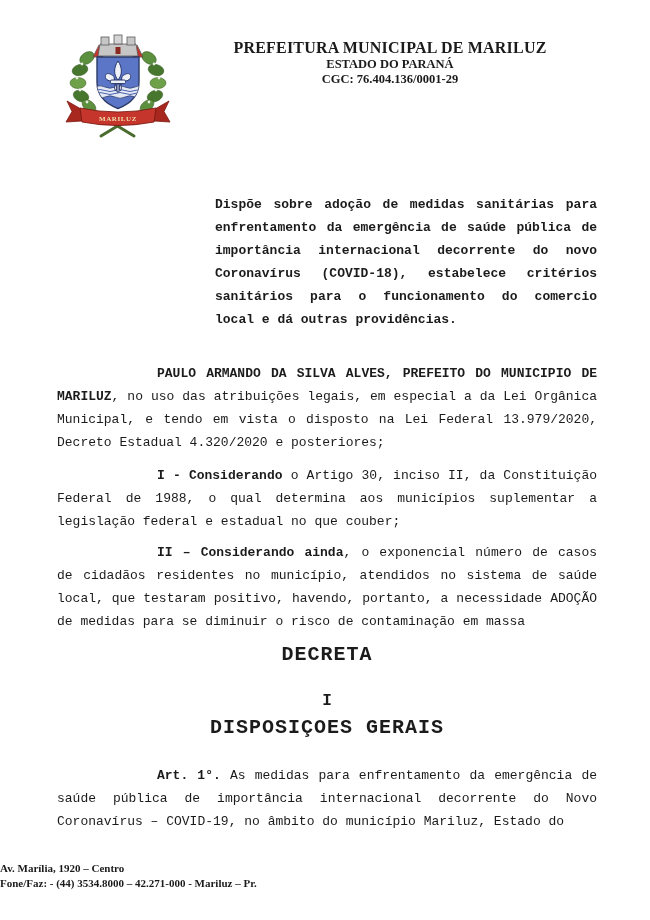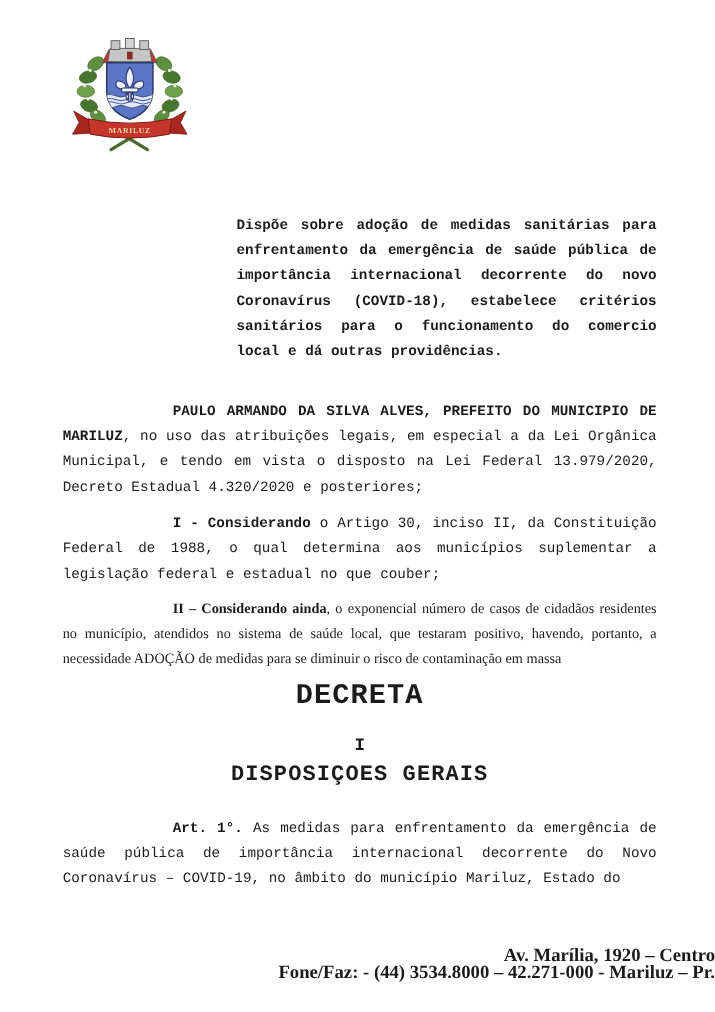"PREFEITURA MUNICIPAL DE MARILUZ" div.mast-text { html: none -> <div> <div>PREFEITURA MUNICIPAL DE MARILUZ</div> <div>ESTADO DO PARANÁ</div> <div>CGC: 76.404.136/0001-29</div> </div> }
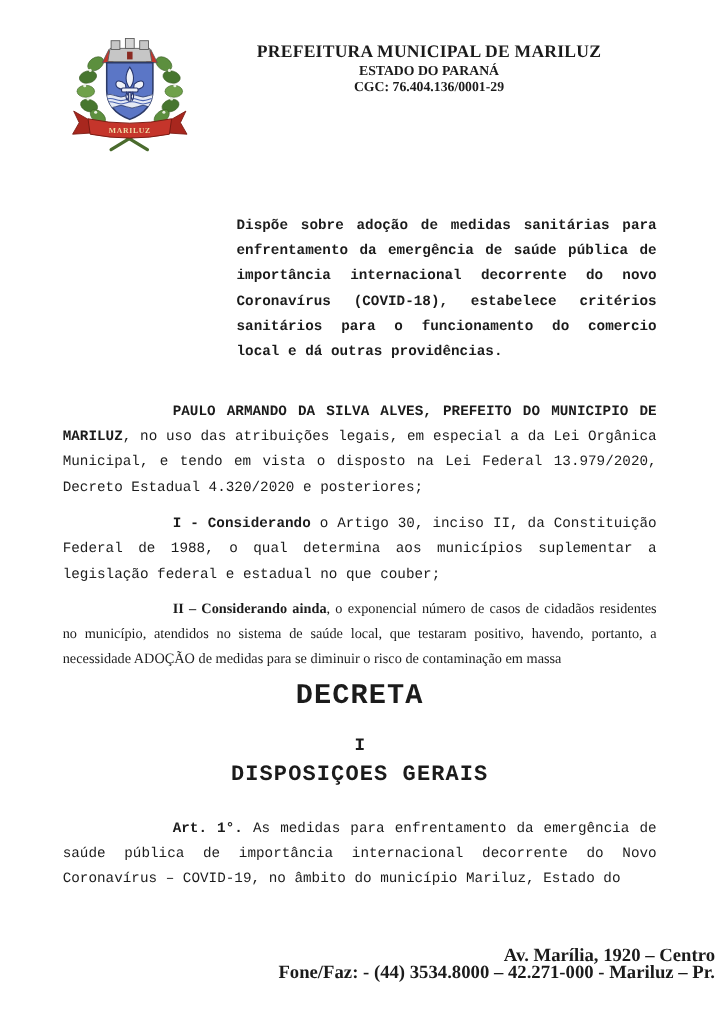"II – Considerando ainda, o" .cons2 { font-family: Liberation Serif, serif -> none }
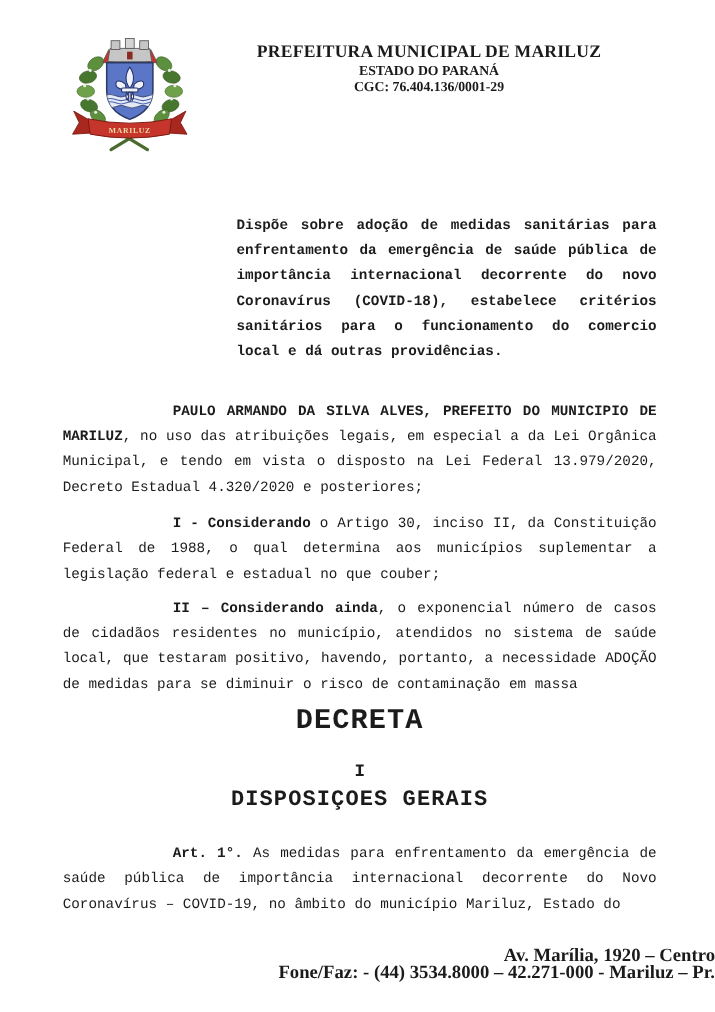"DECRETA" .decreta { font-size: 26px -> 20px }
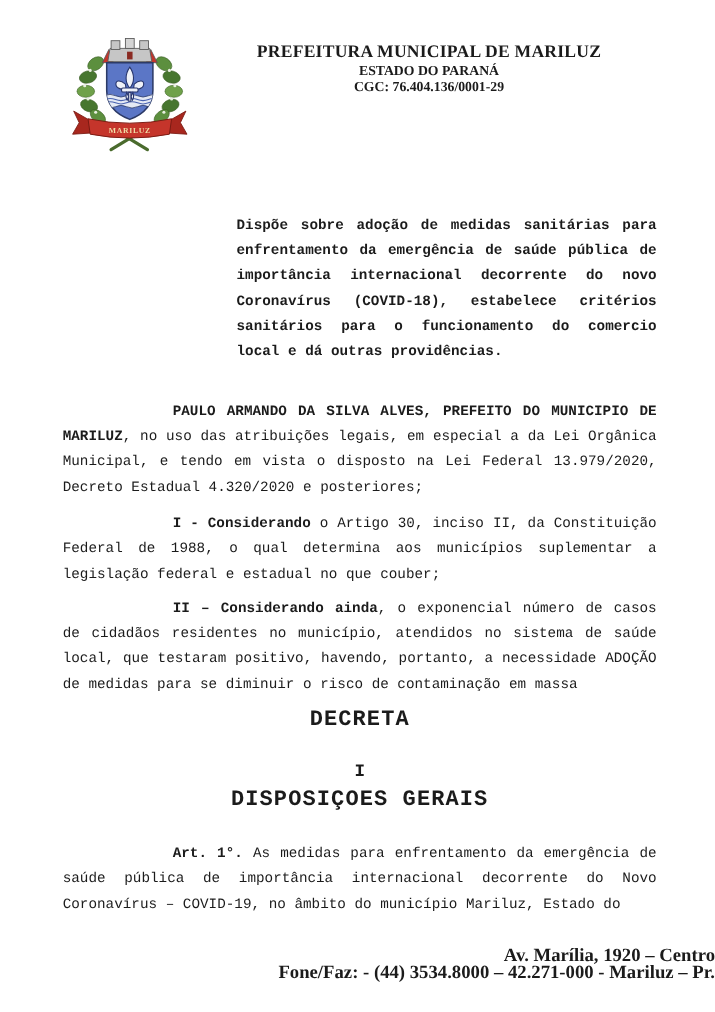"Av. Marília, 1920 – Centro" .page-footer { font-size: 17px -> 11px; margin-left: 30px -> none; text-align: right -> left }
